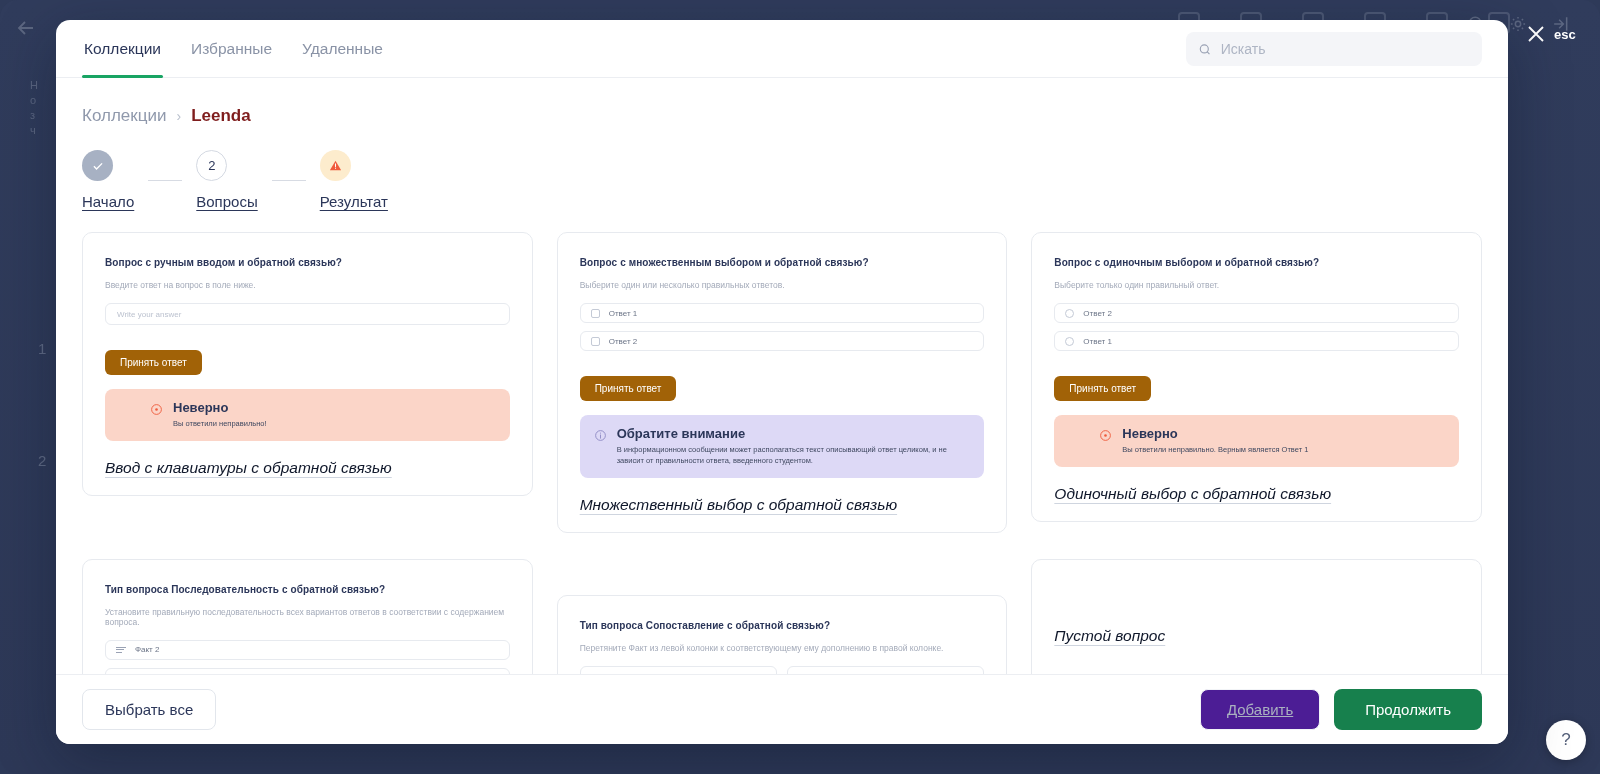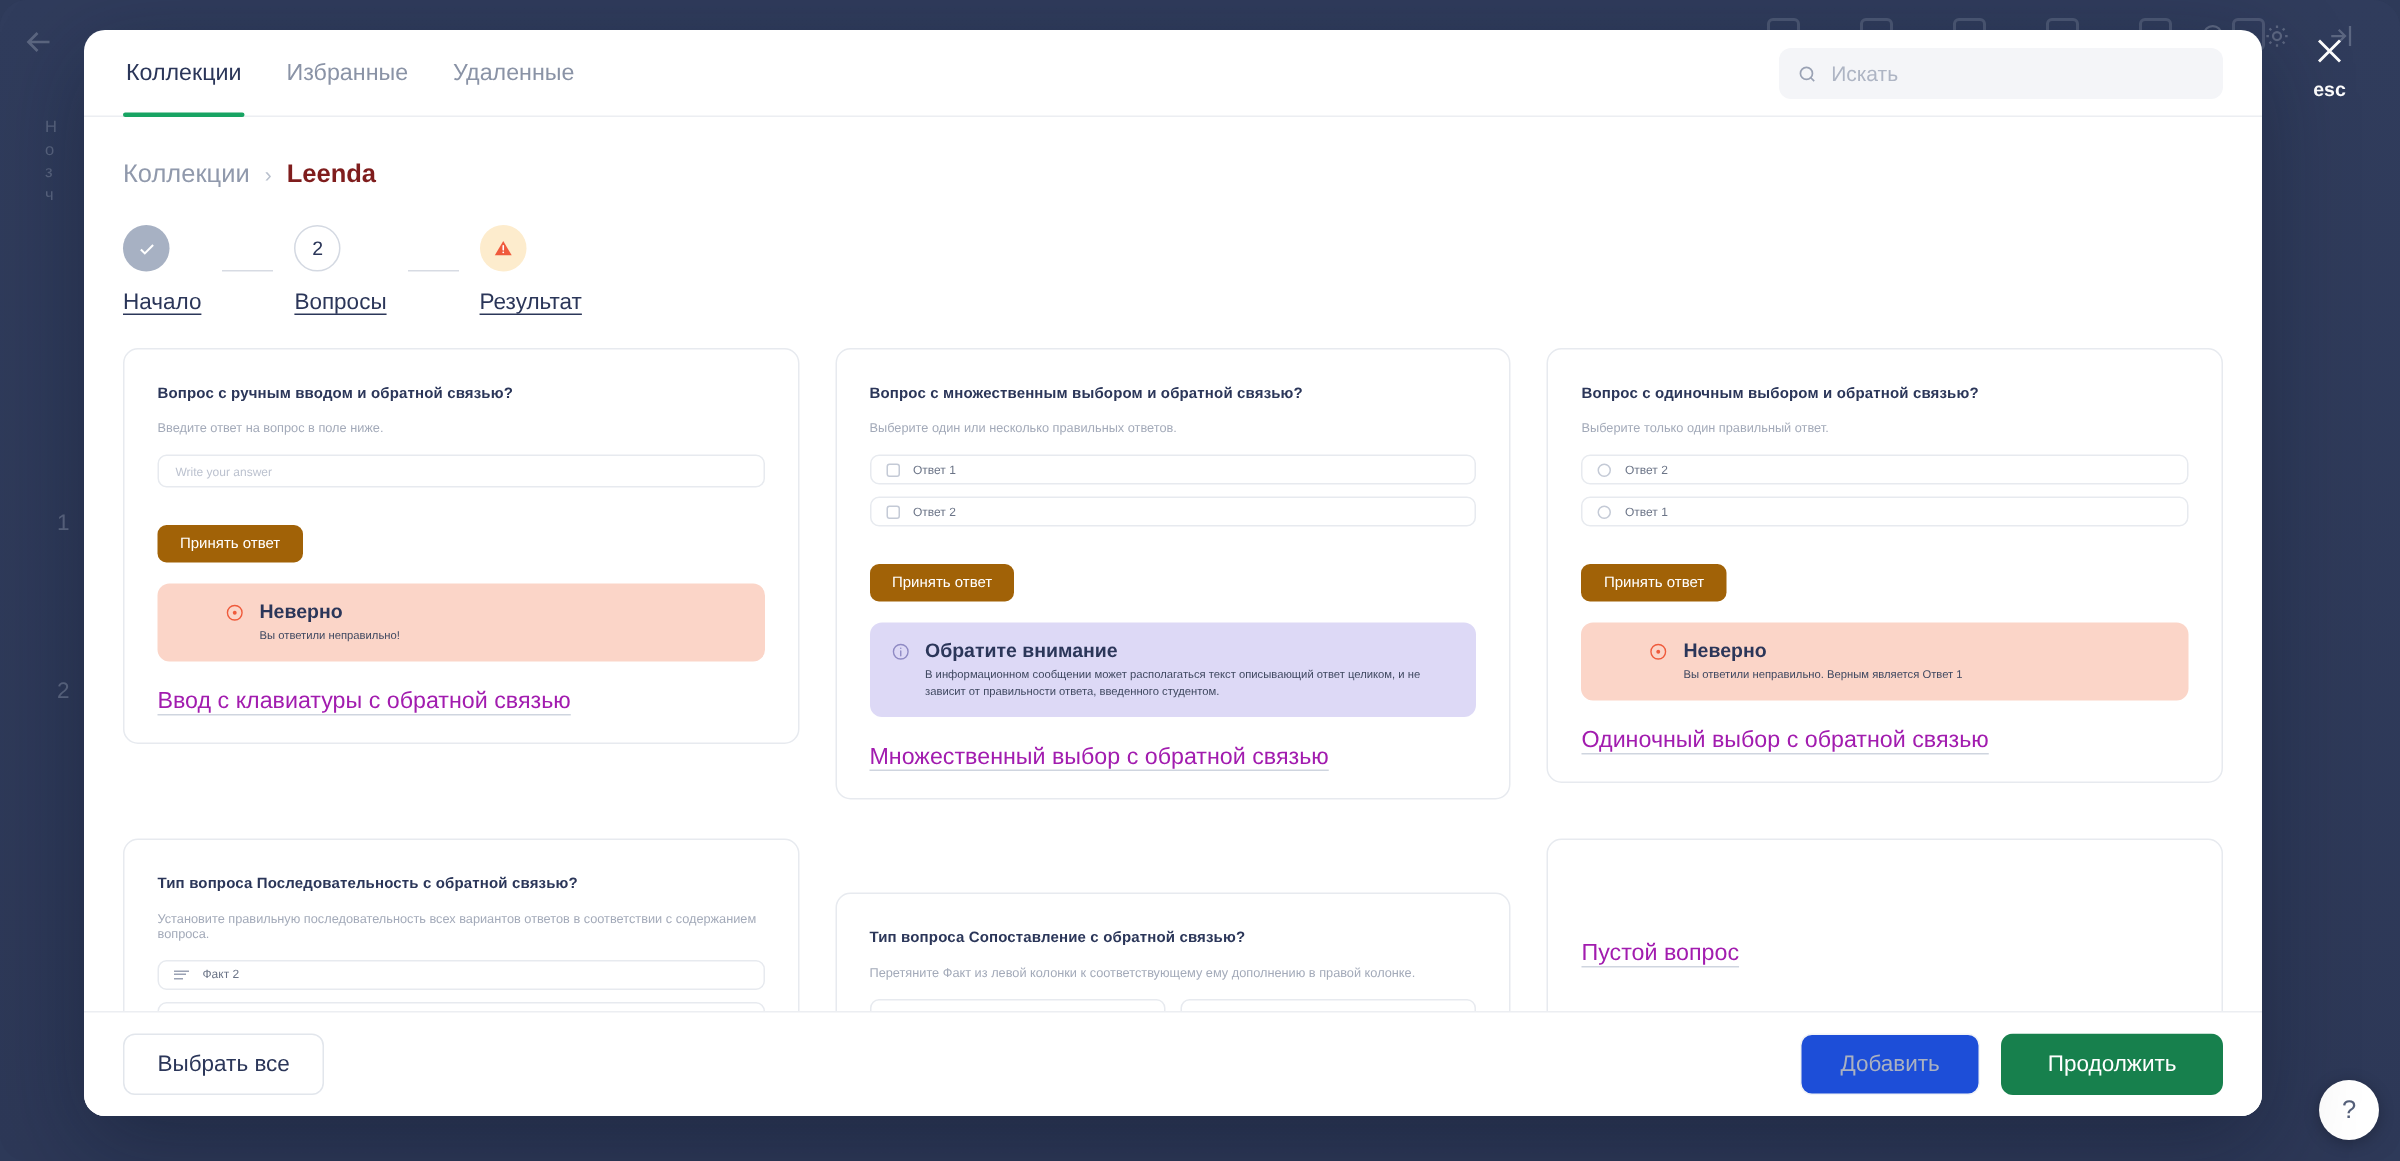"esc" .close-zone { flex-direction: column -> row }
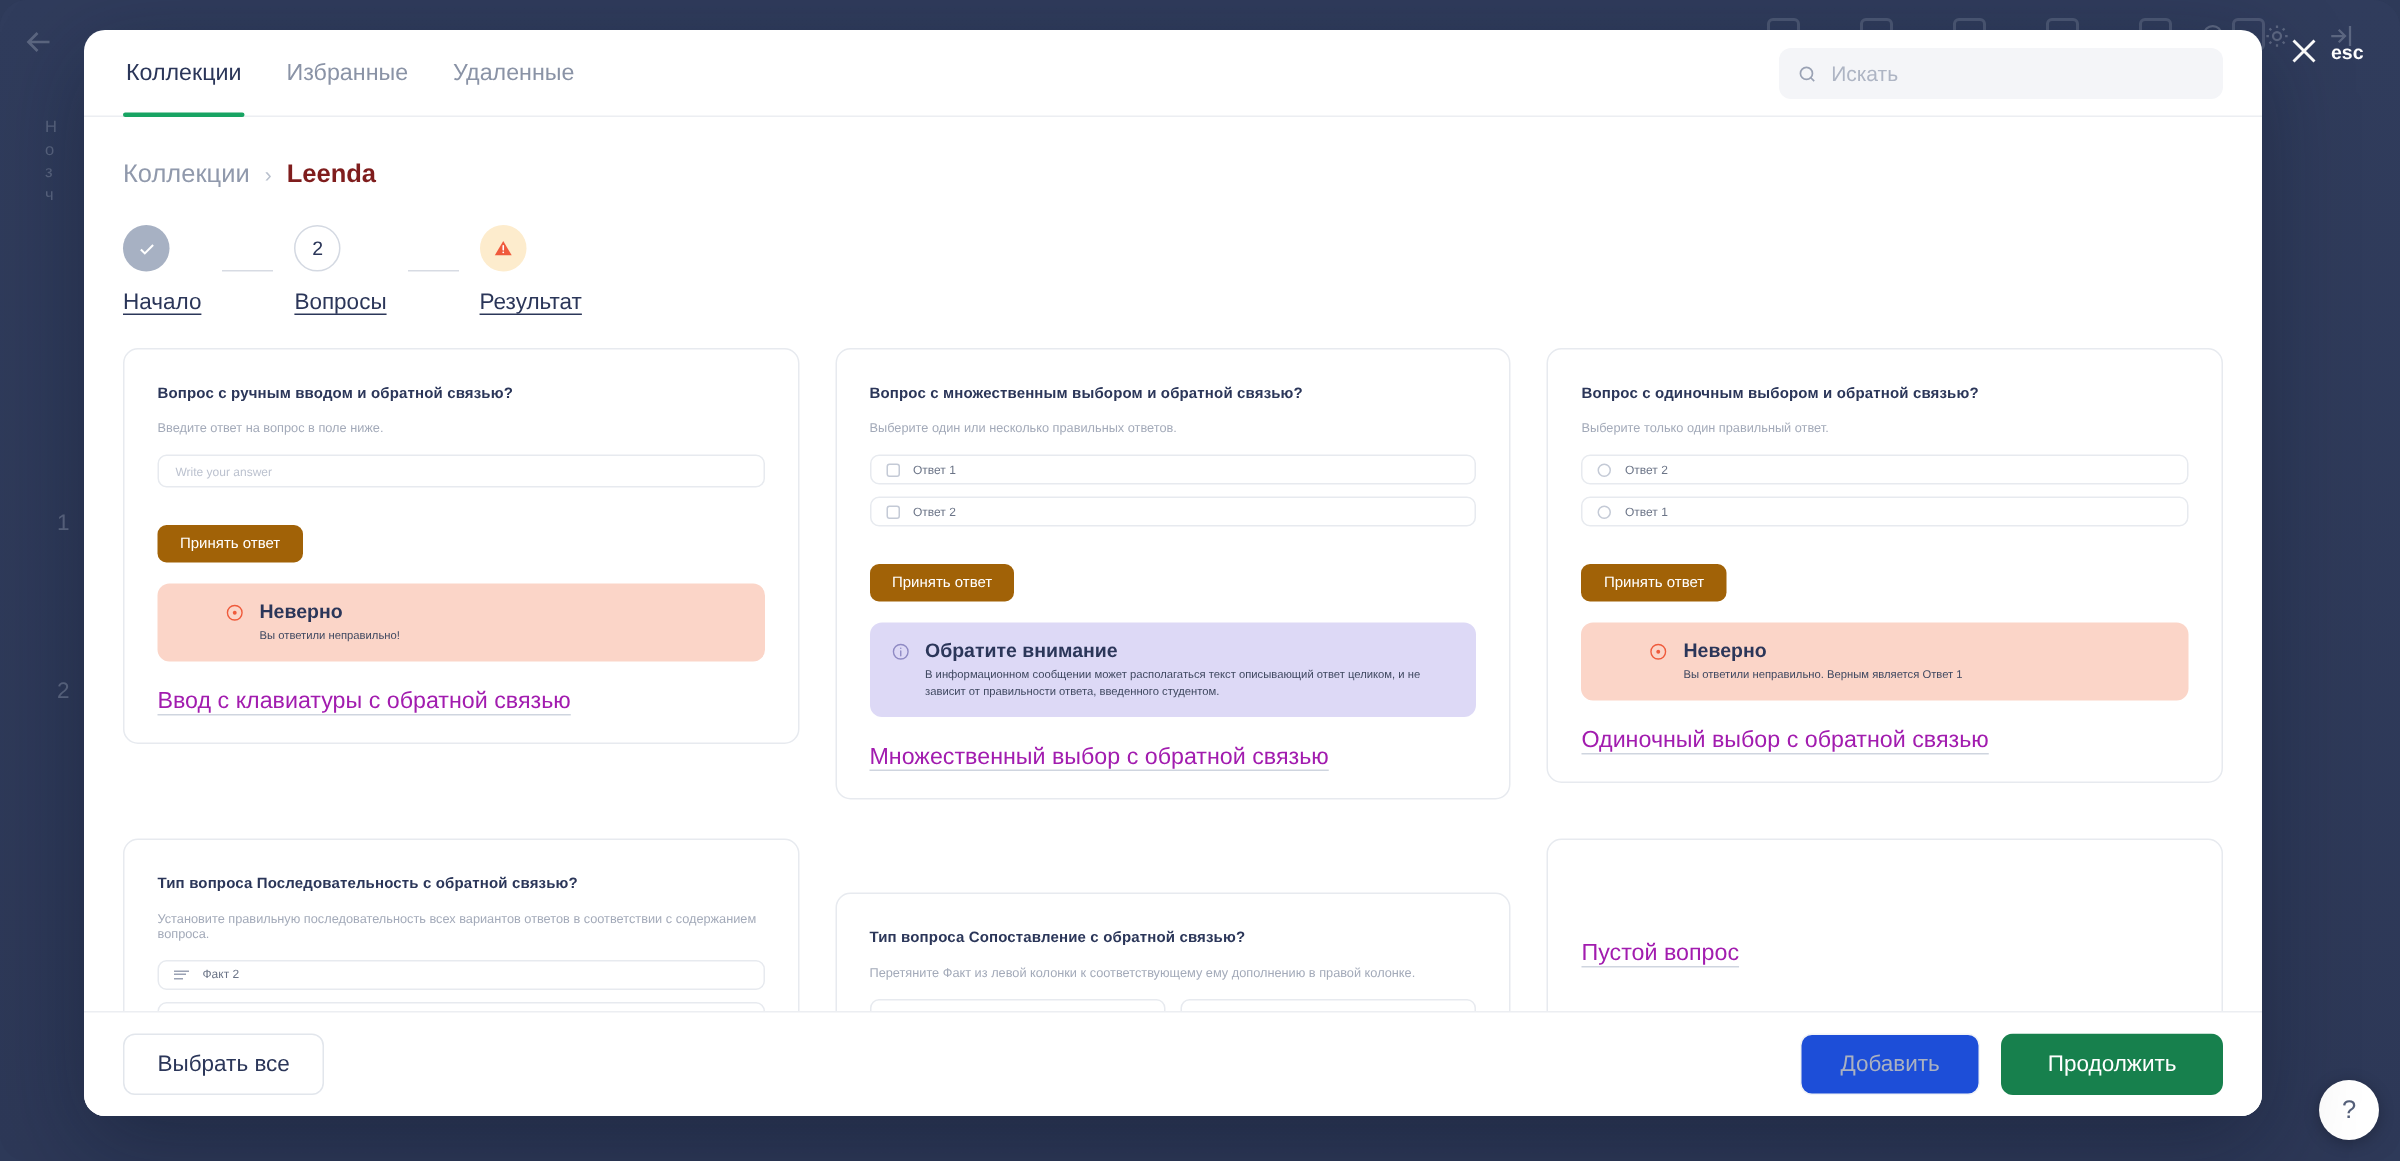"Ввод с клавиатуры с обратной" .card-caption { color: #a21caf -> #0f172a; font-style: none -> italic }
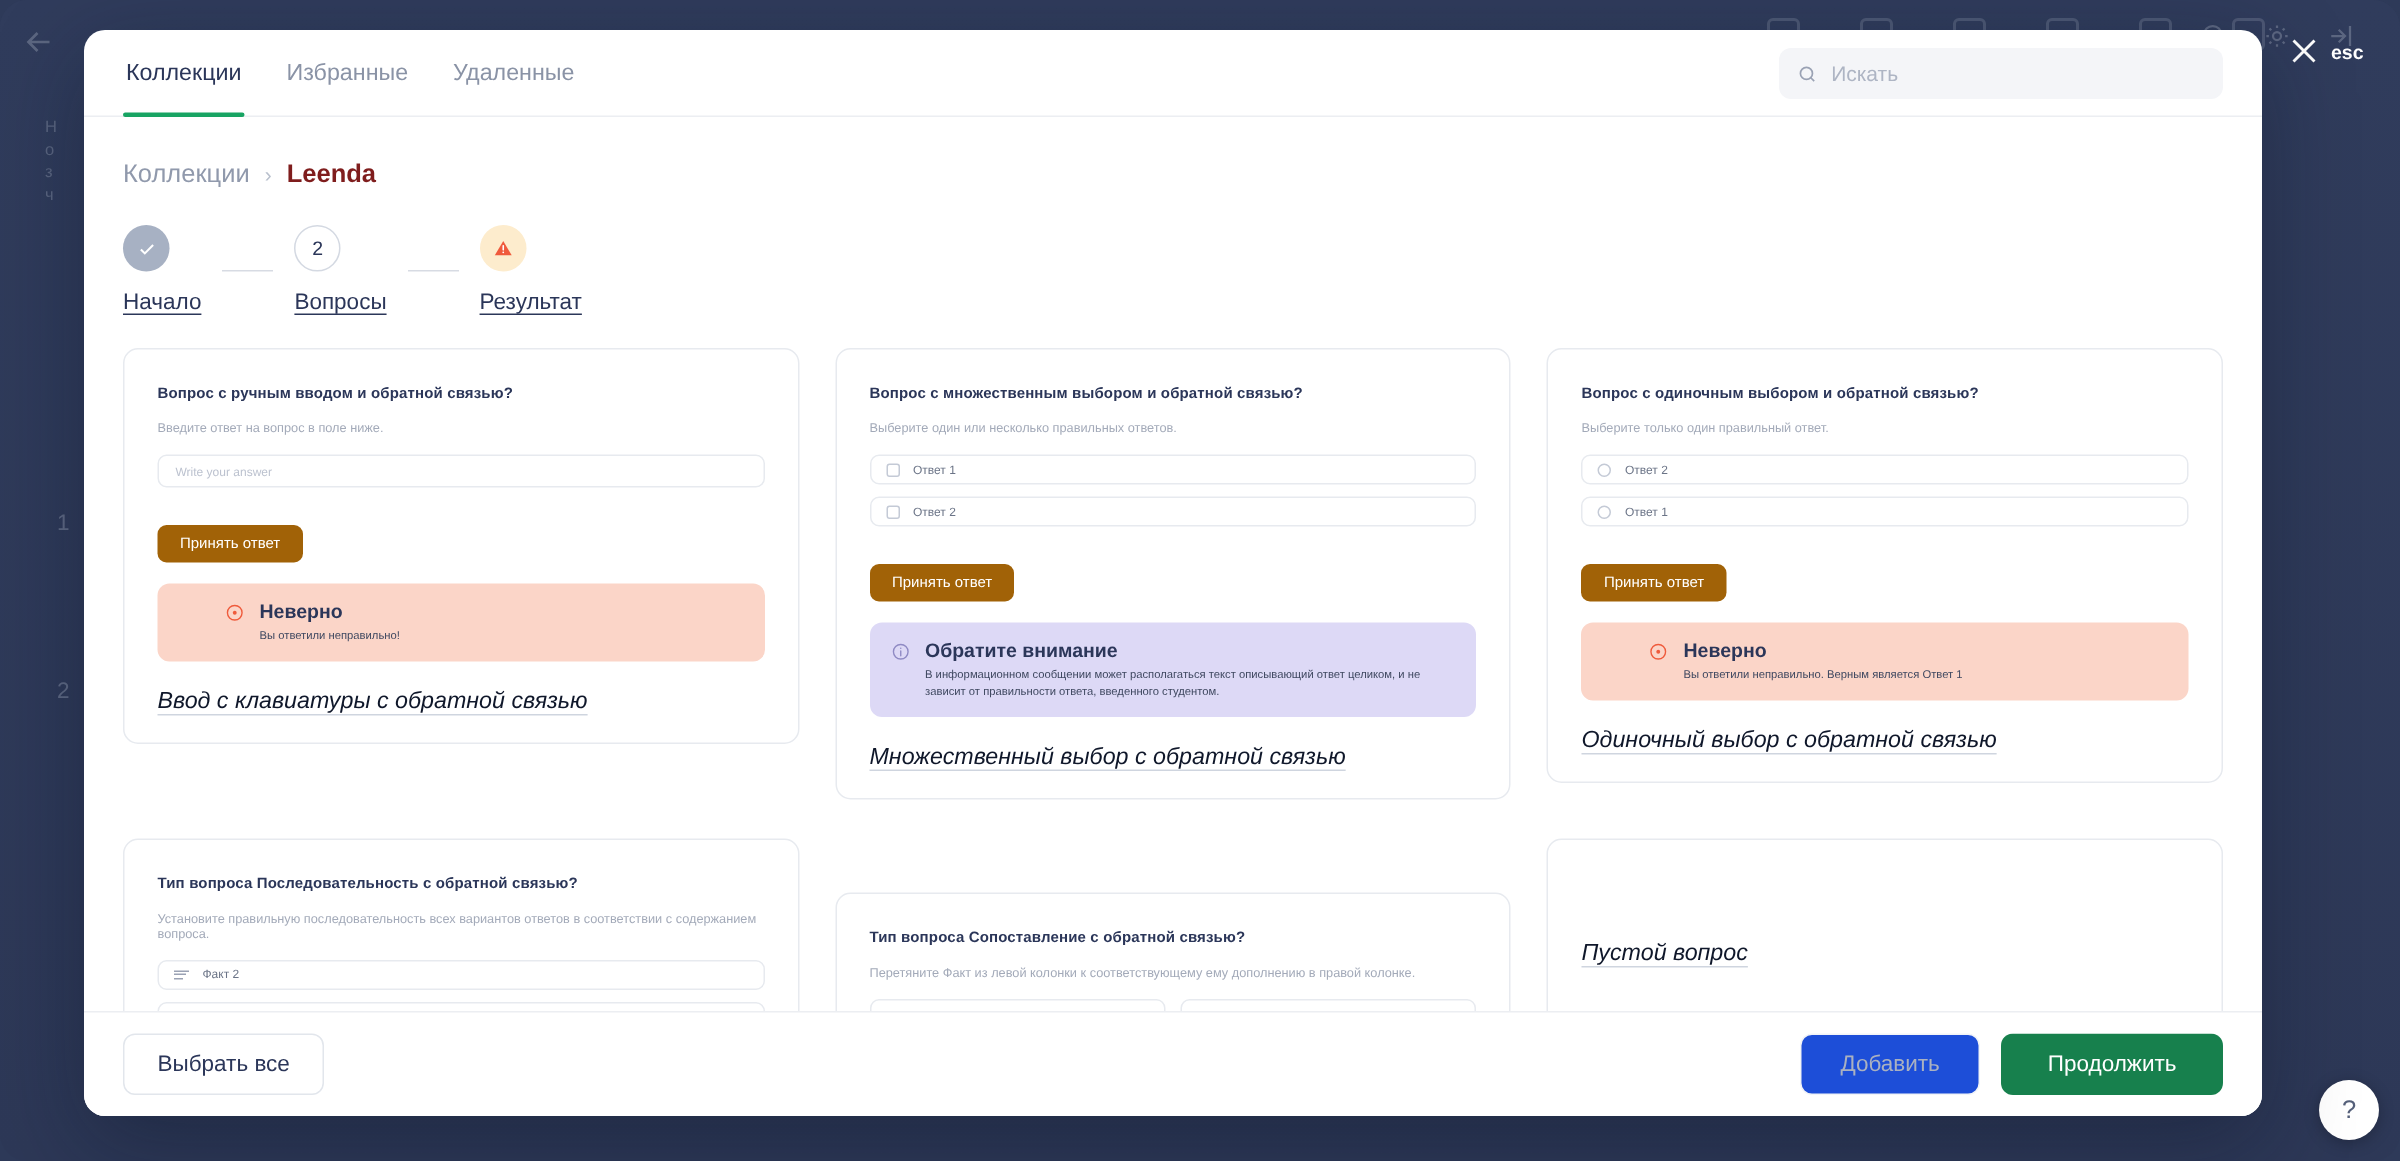"Добавить" .btn-ghost { background: #1d4ed8 -> #4c1d95; text-decoration: none -> underline }
